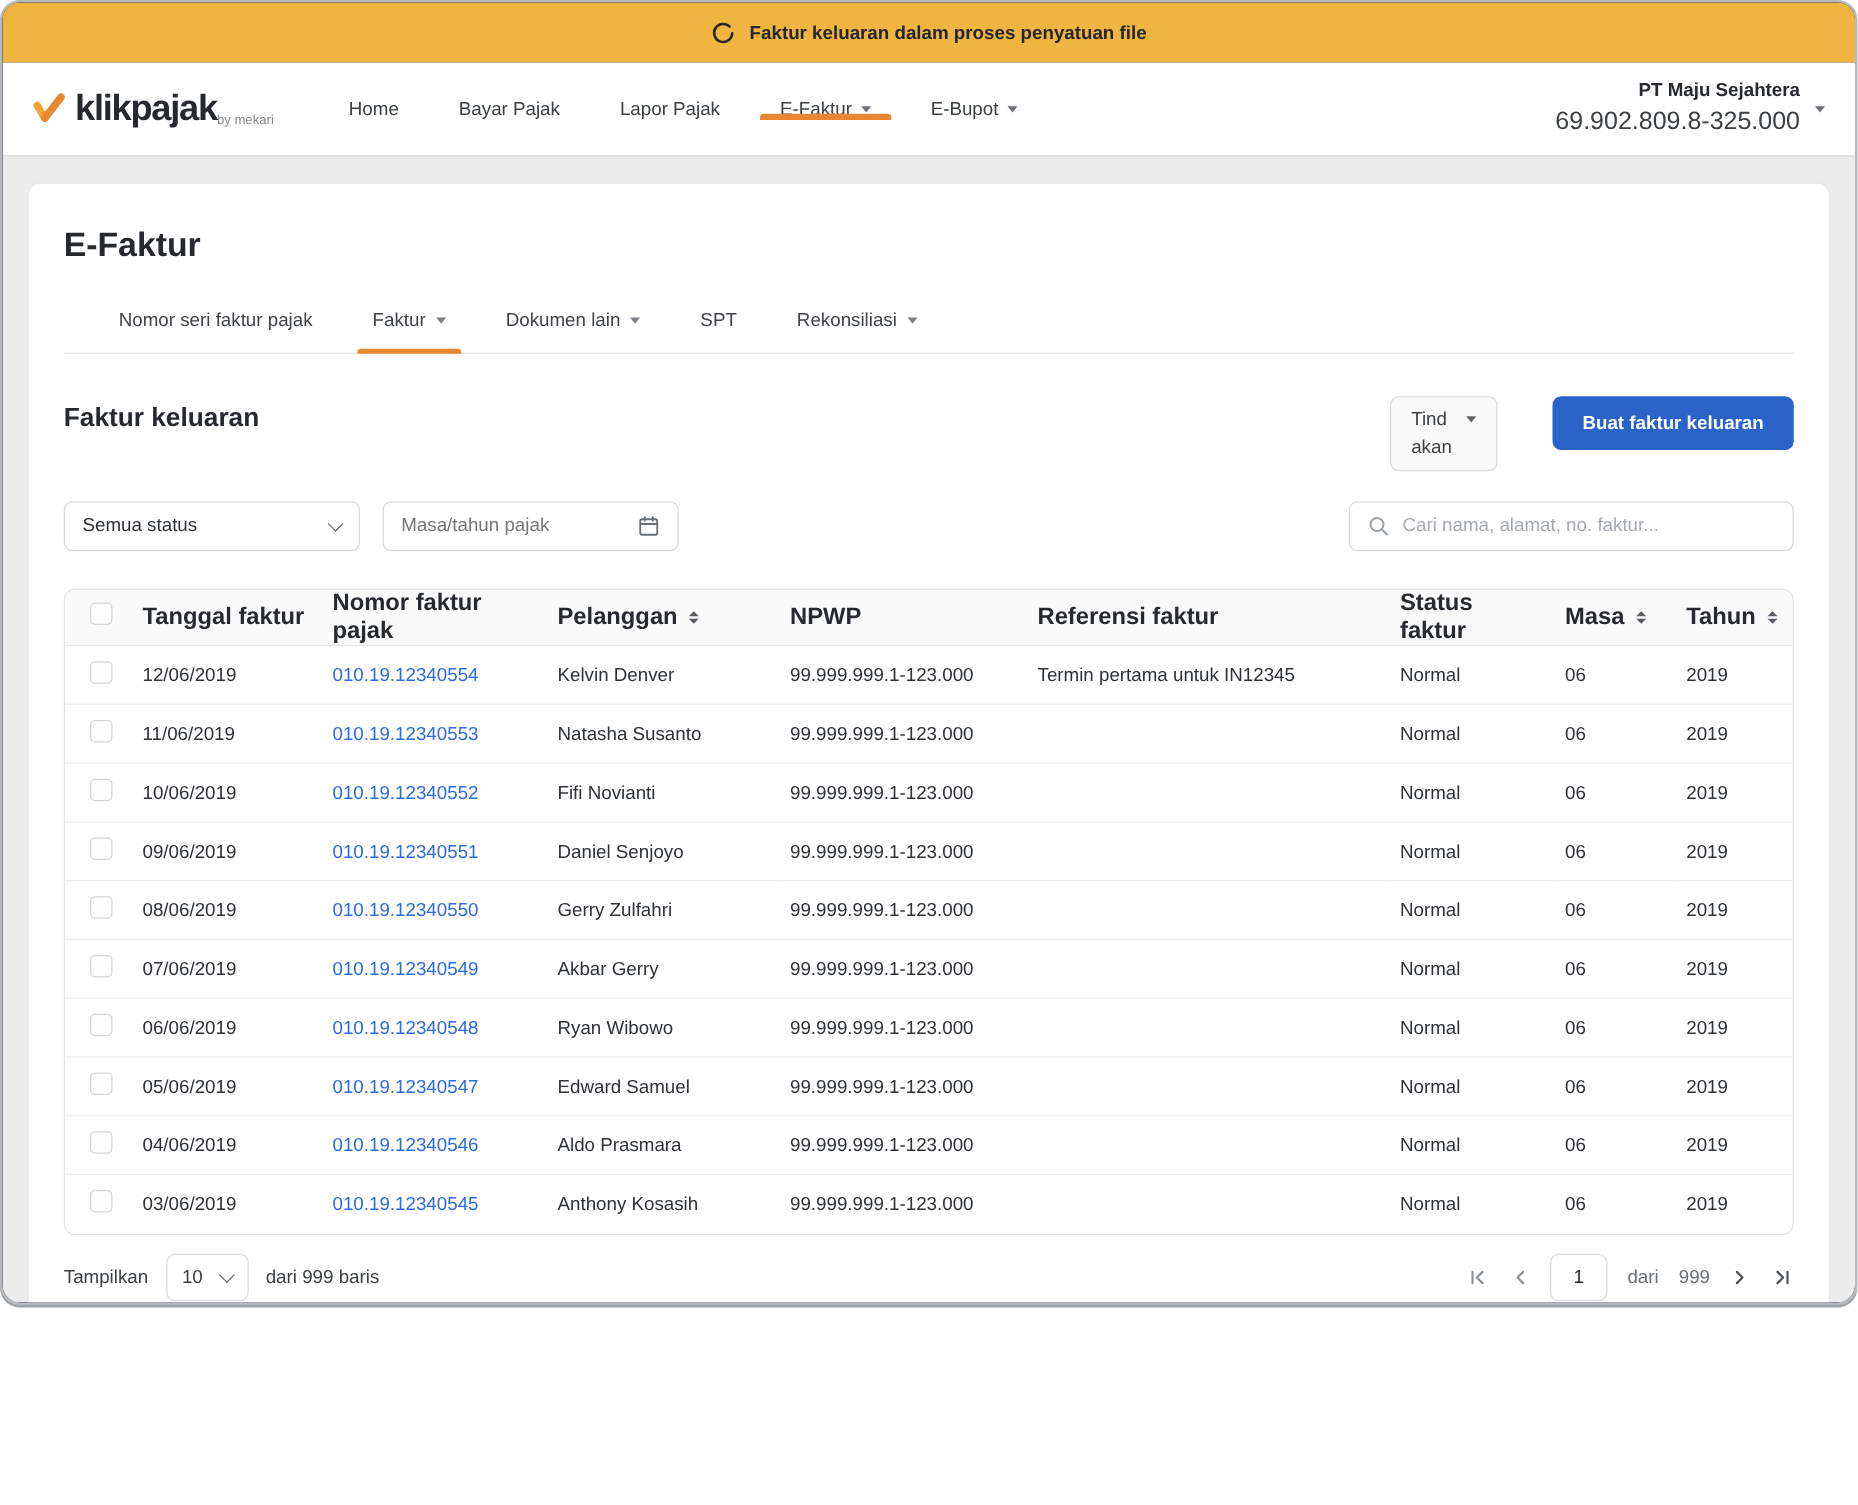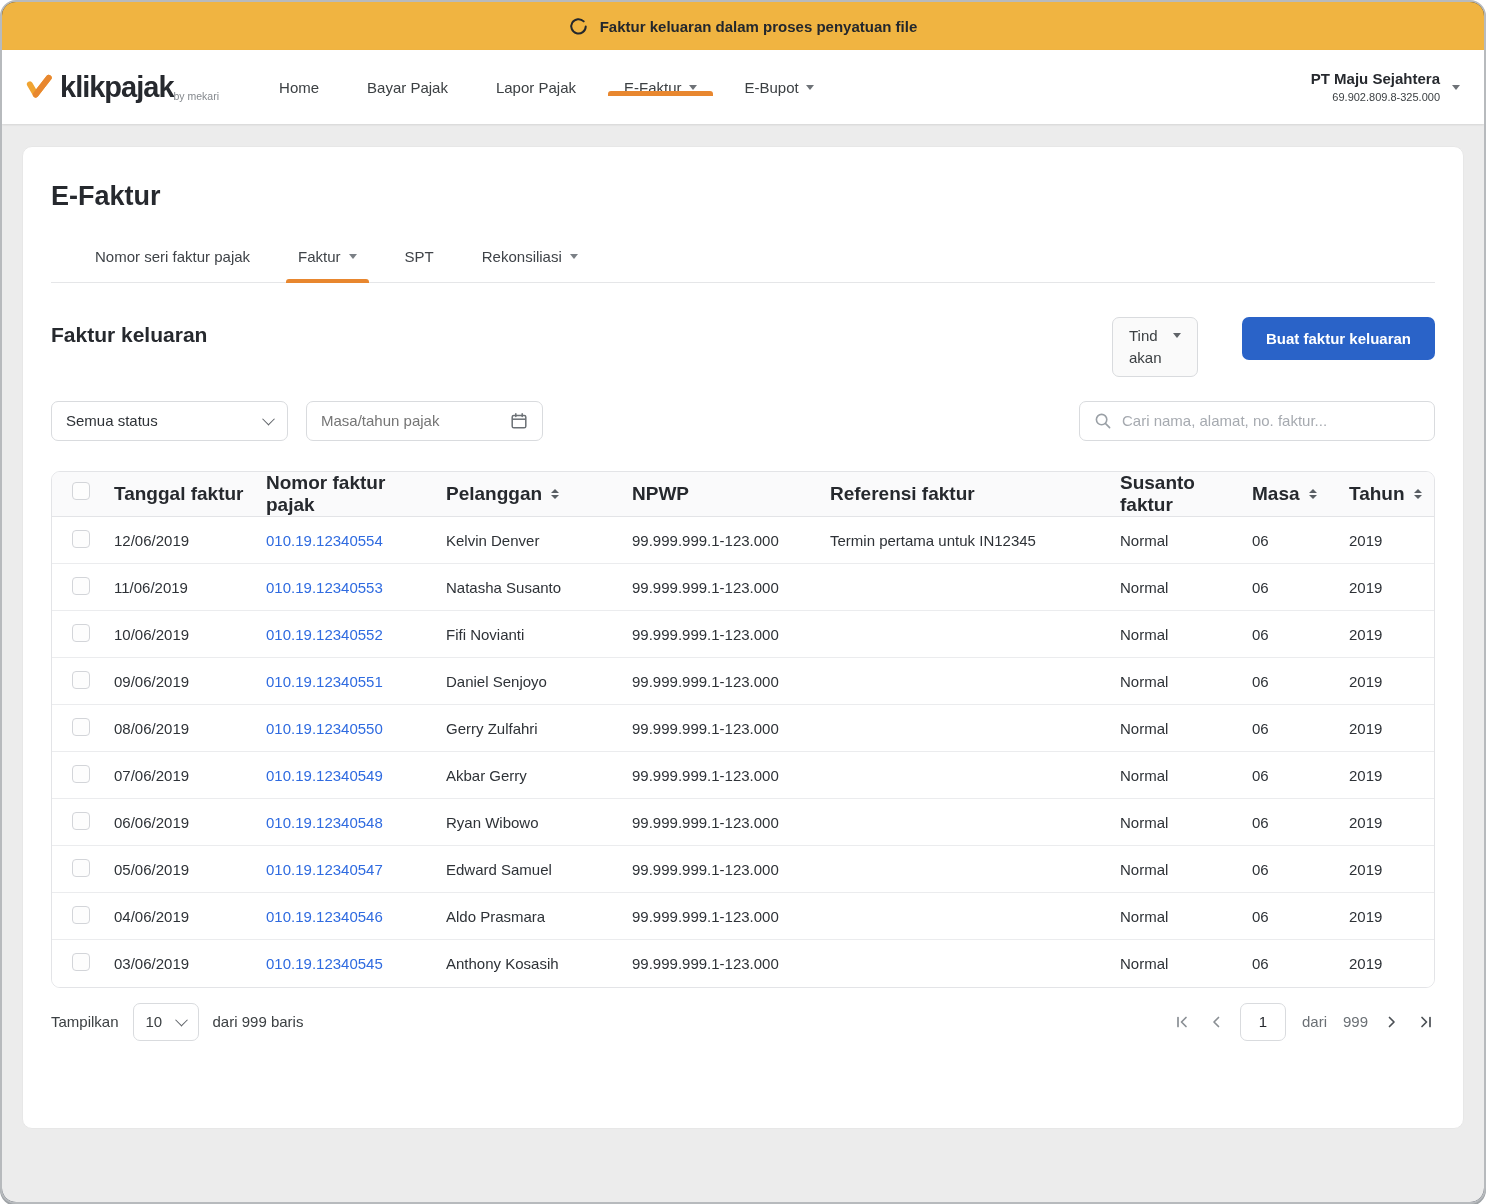"Faktur keluaran dalam proses penyatuan" .frame { height: 1204px -> 1044px }
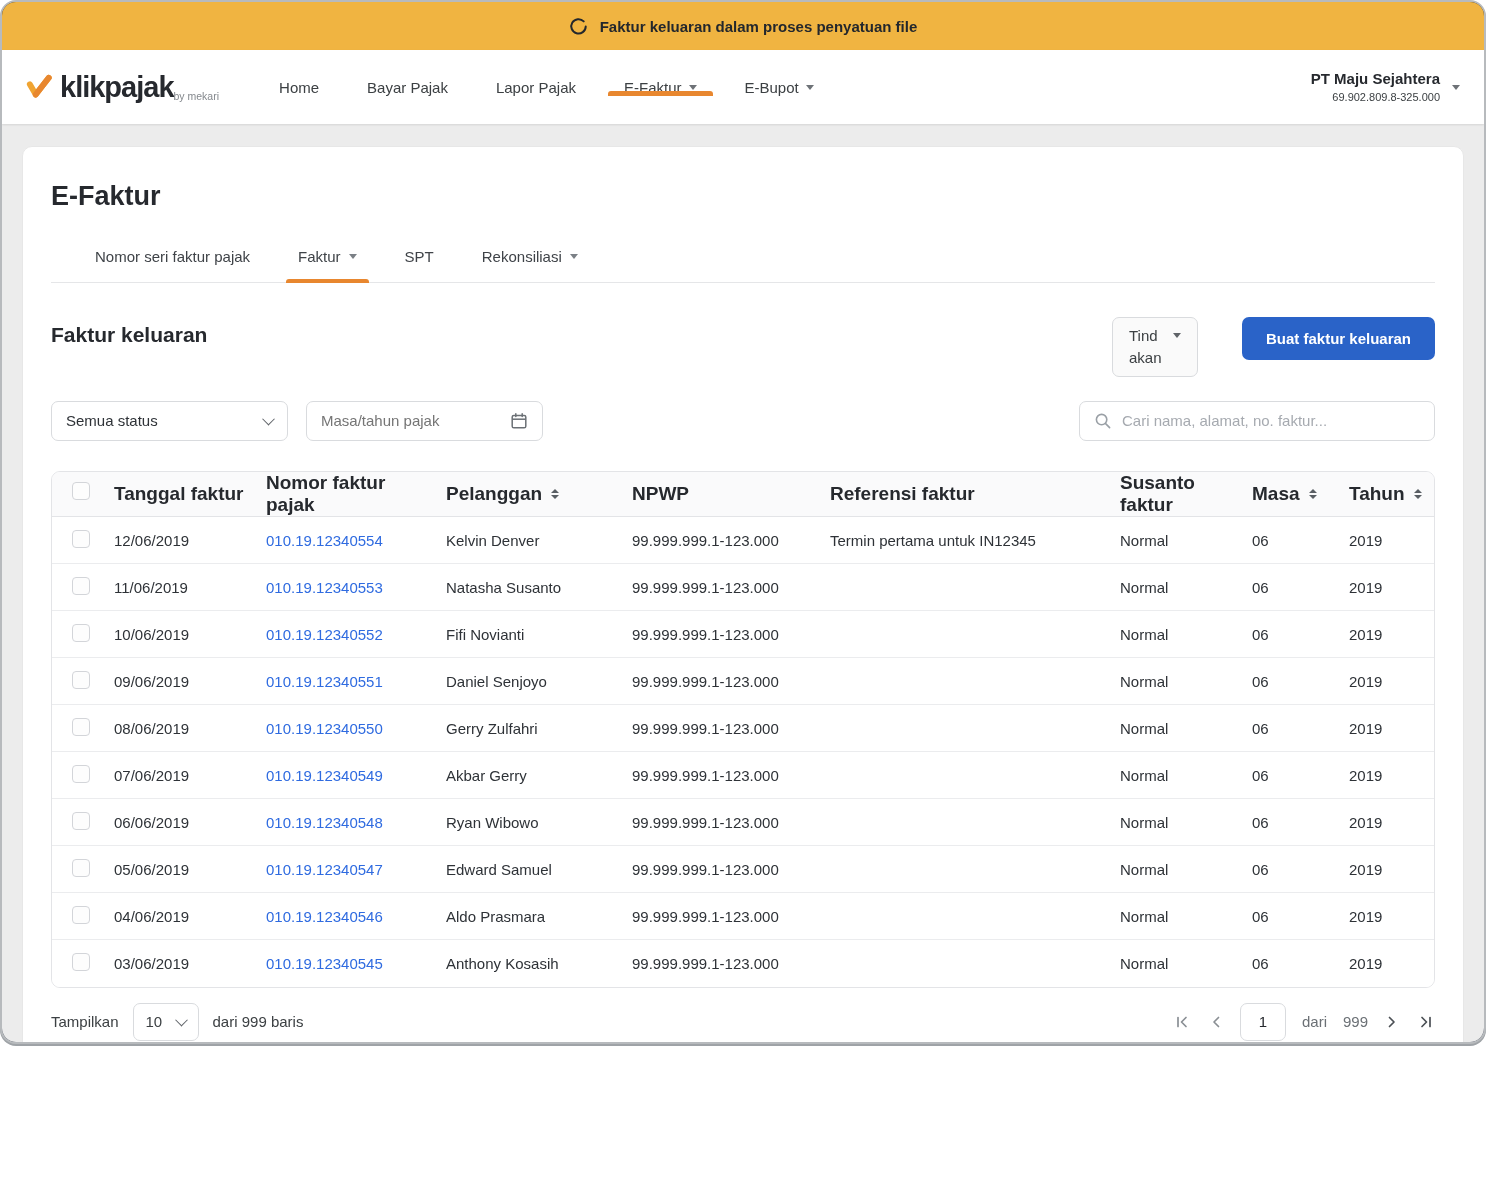"69.902.809.8-325.000" .account .npwp { font-size: 11px -> 20px }
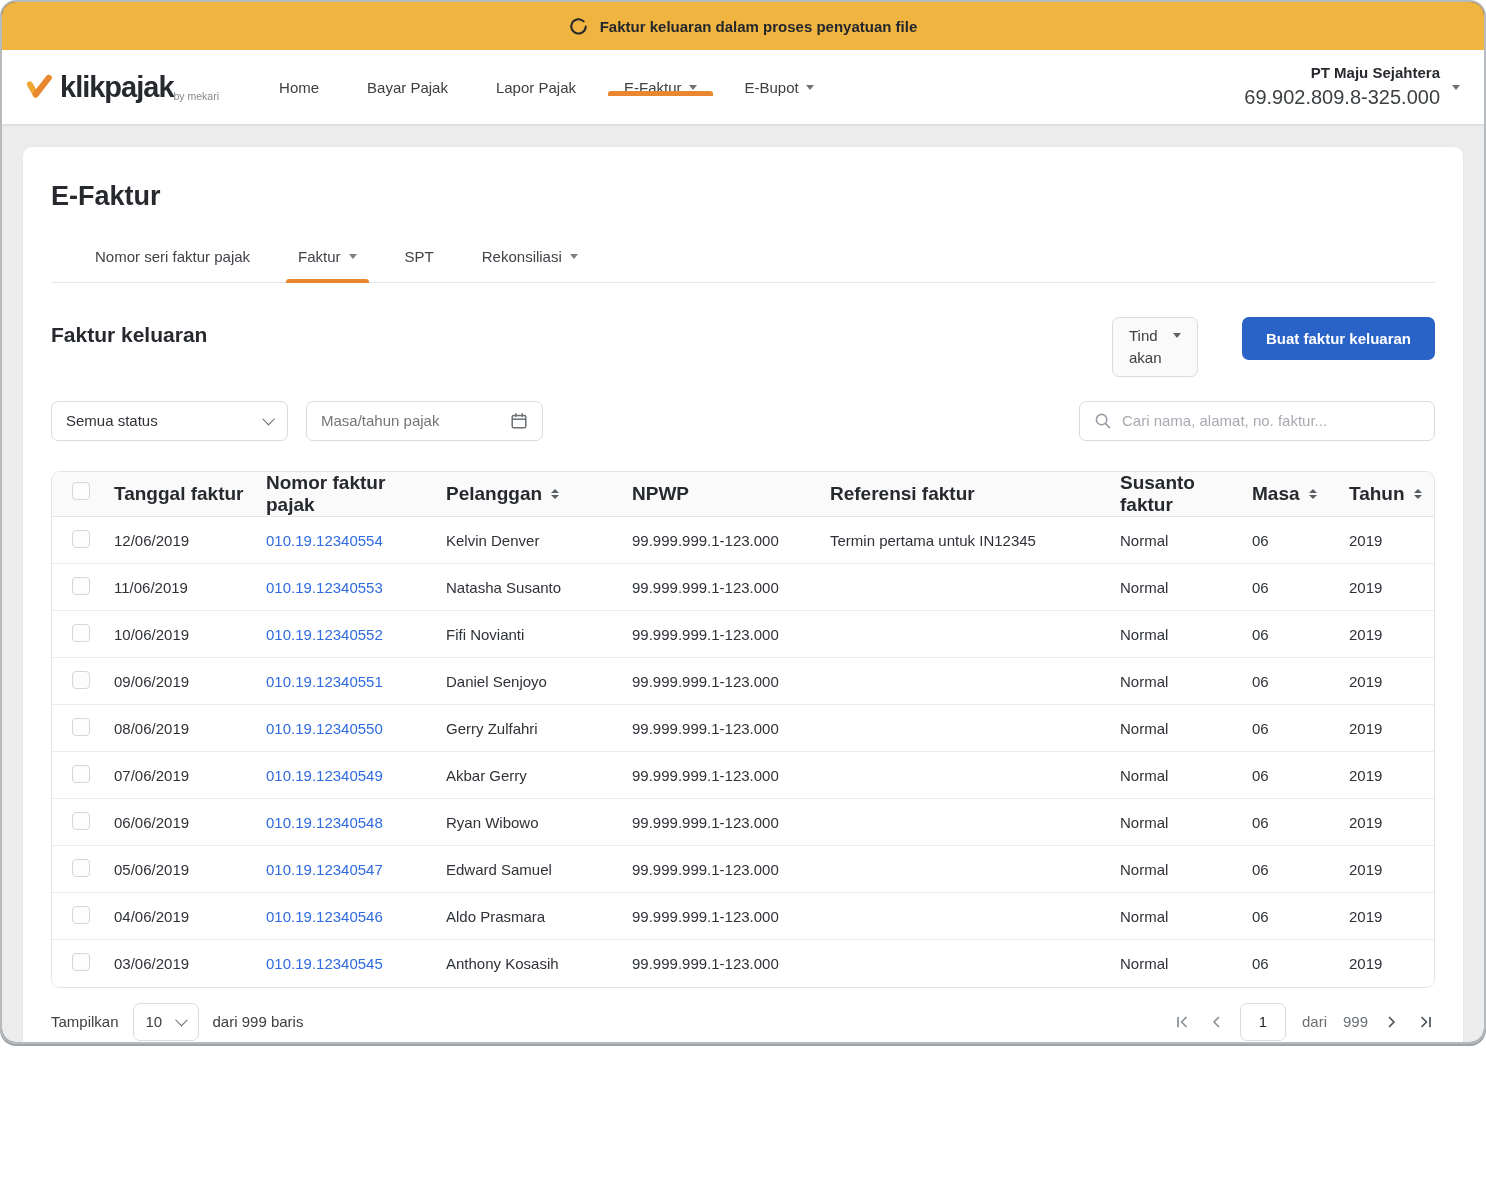"Dokumen lain" div.tab { html: none -> <div> <span>Dokumen lain</span> <span></span> </div> }
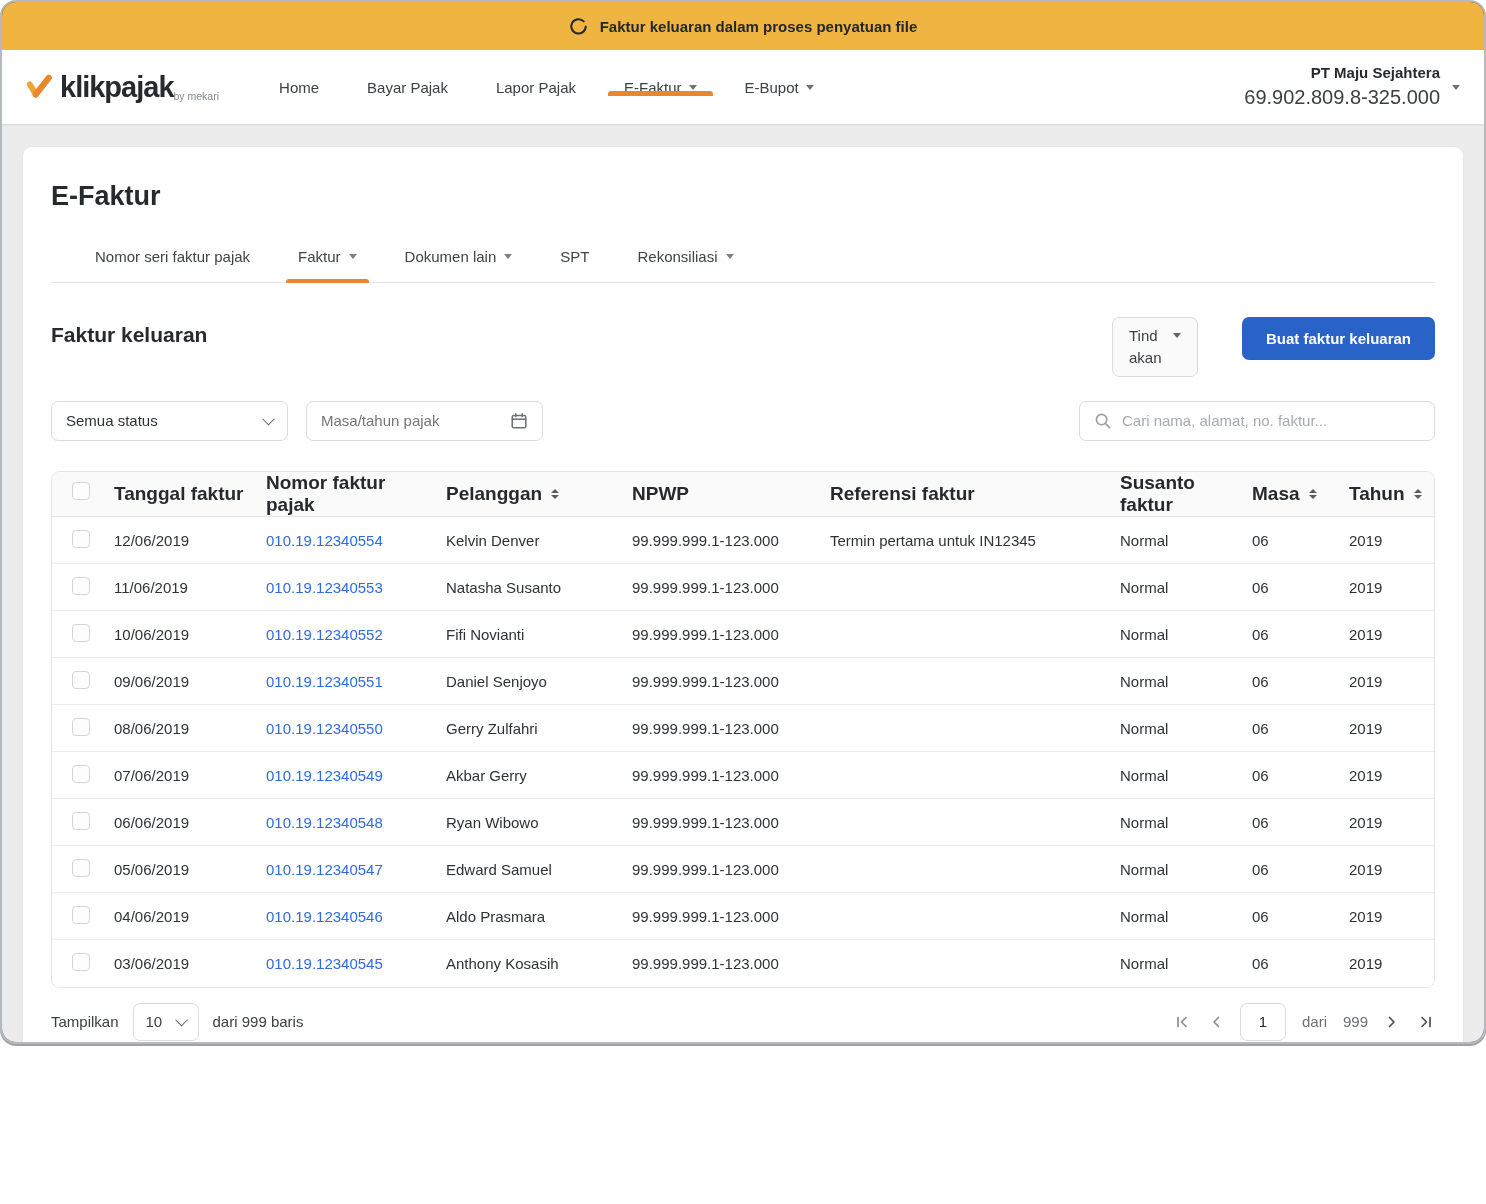"Susanto faktur" span { text: Susanto -> Status }
